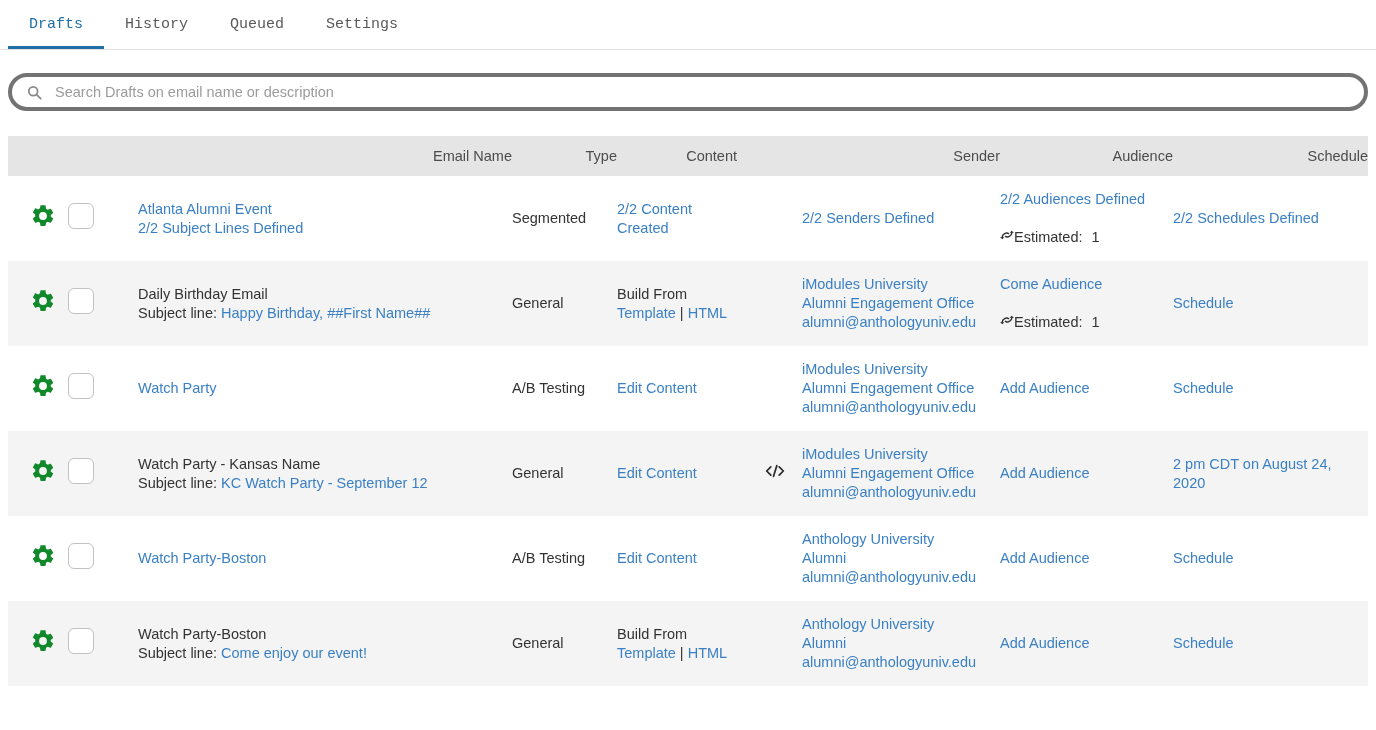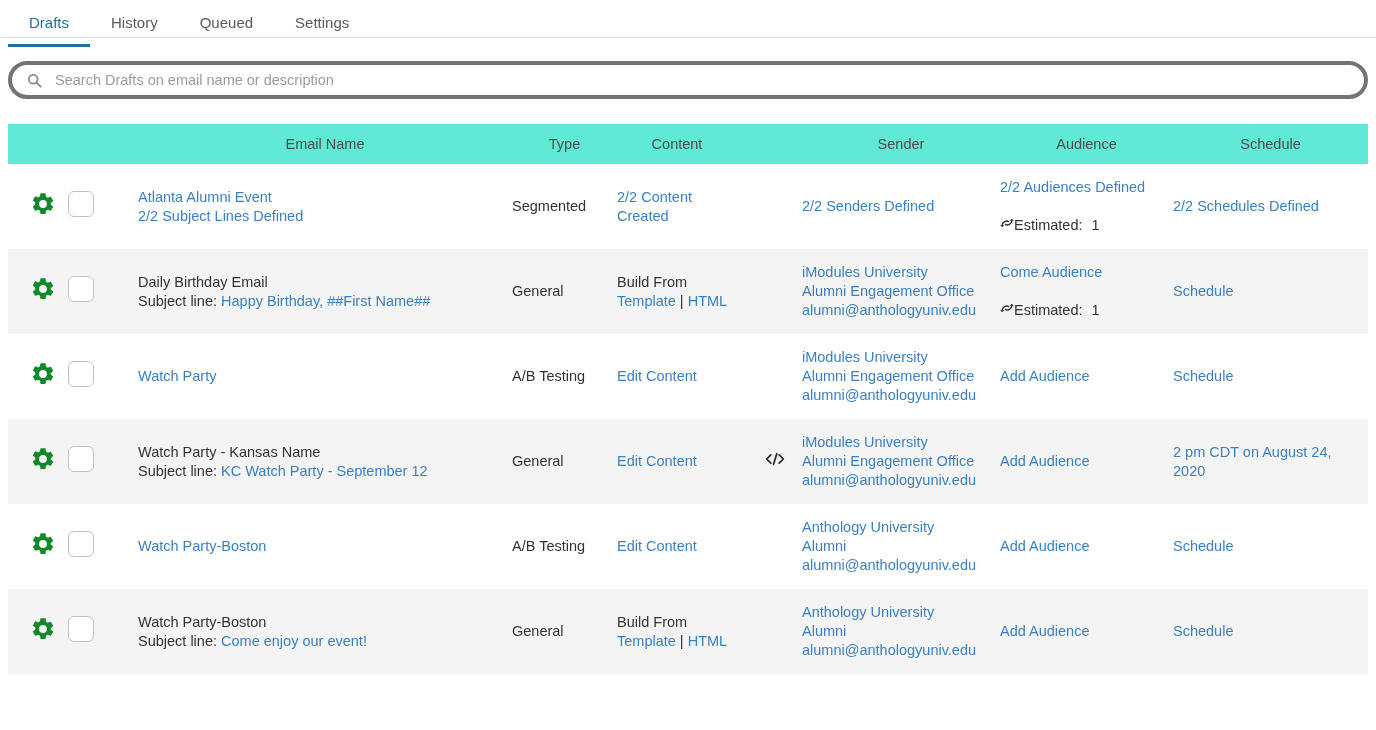"Drafts" .tabbar { align-items: flex-start -> center; font-family: none -> Liberation Mono, monospace; height: 38px -> 50px }
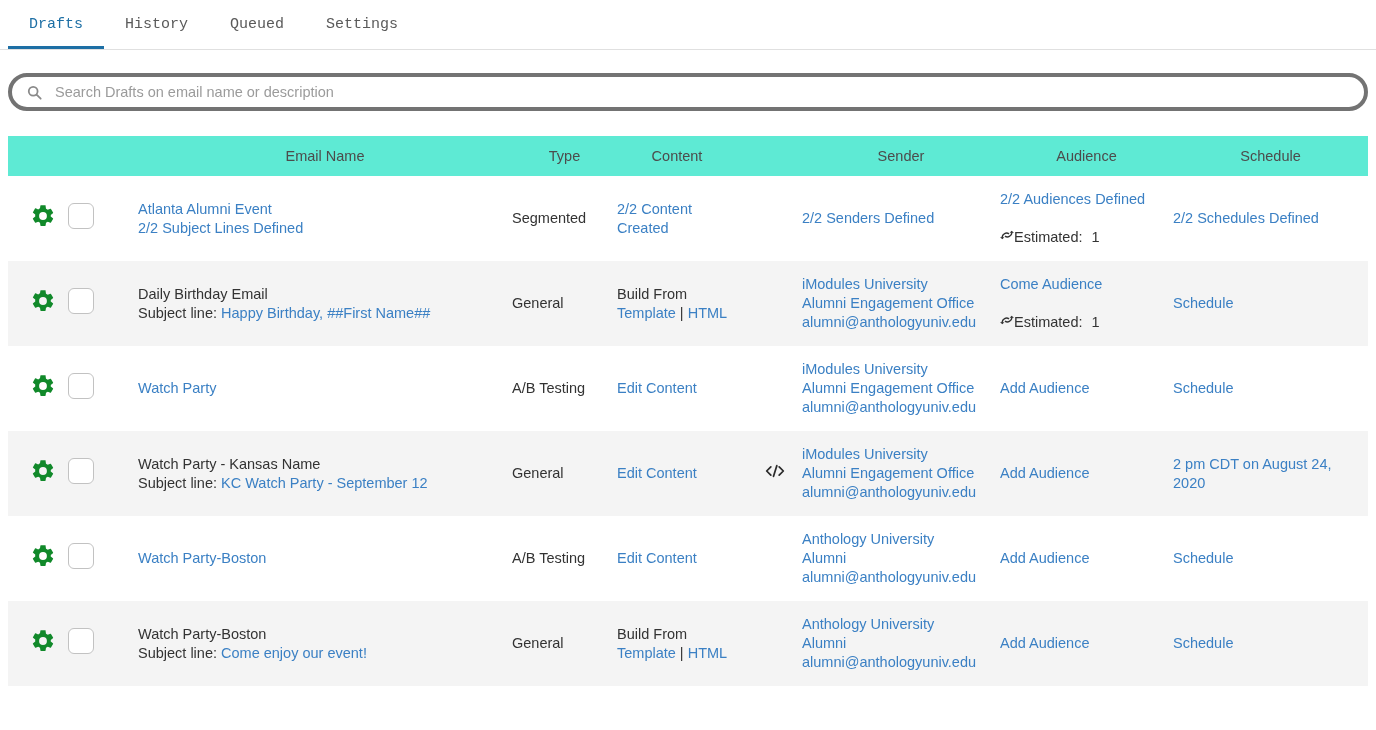"Email Name" table.grid thead th { background: #5eead4 -> #e5e5e5; text-align: center -> right }
